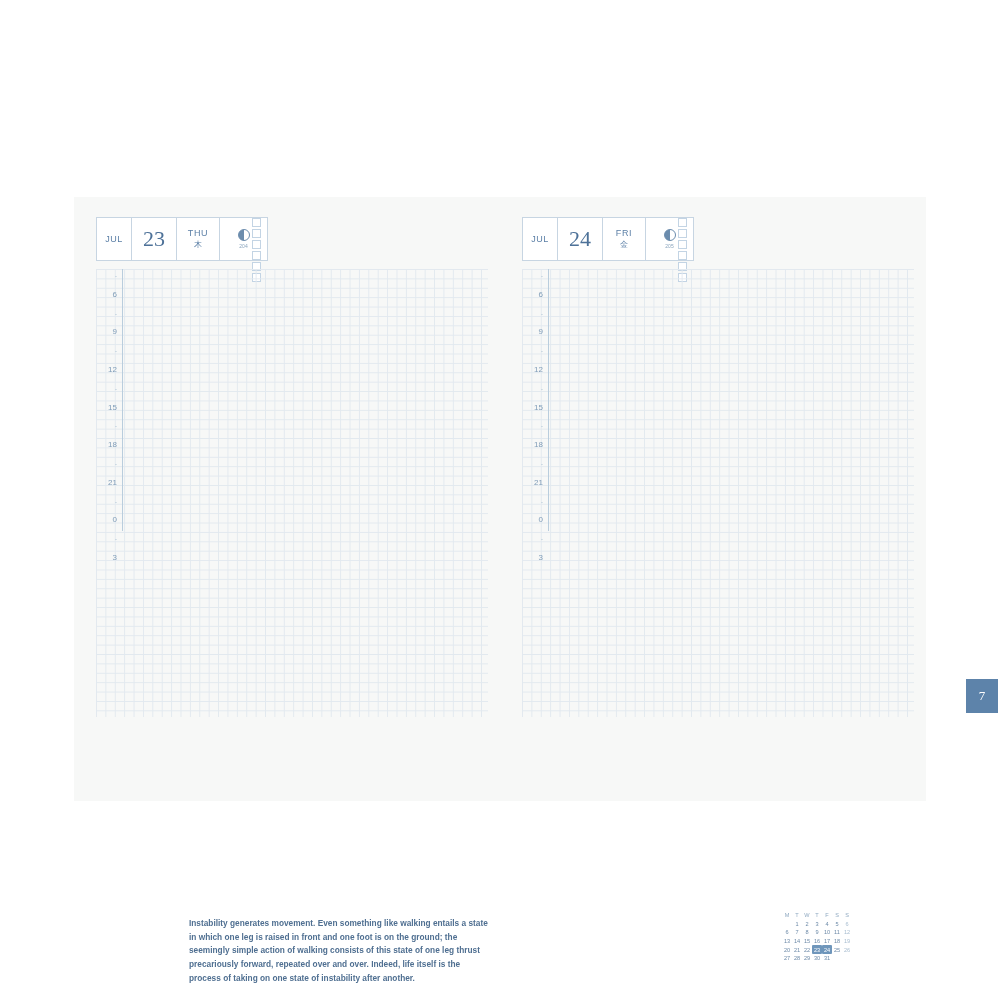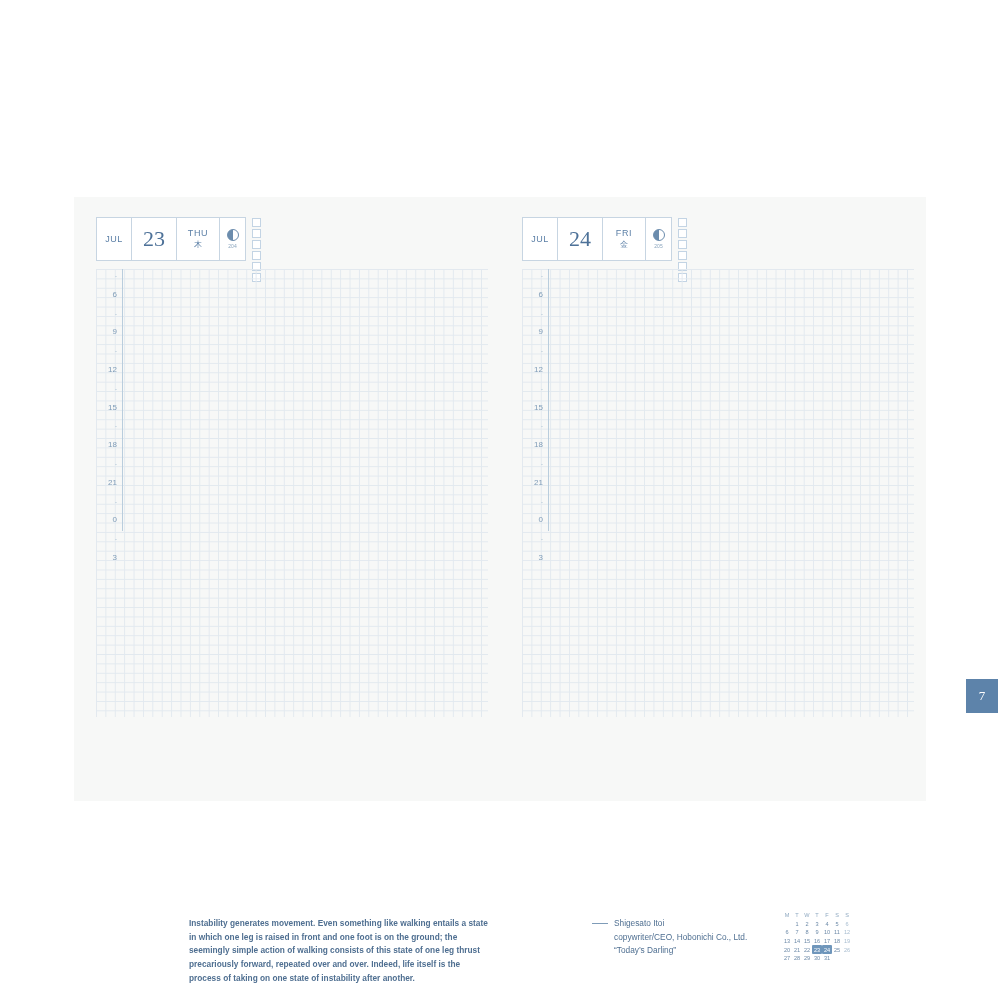"JUL" .day-header { width: 150px -> 172px }
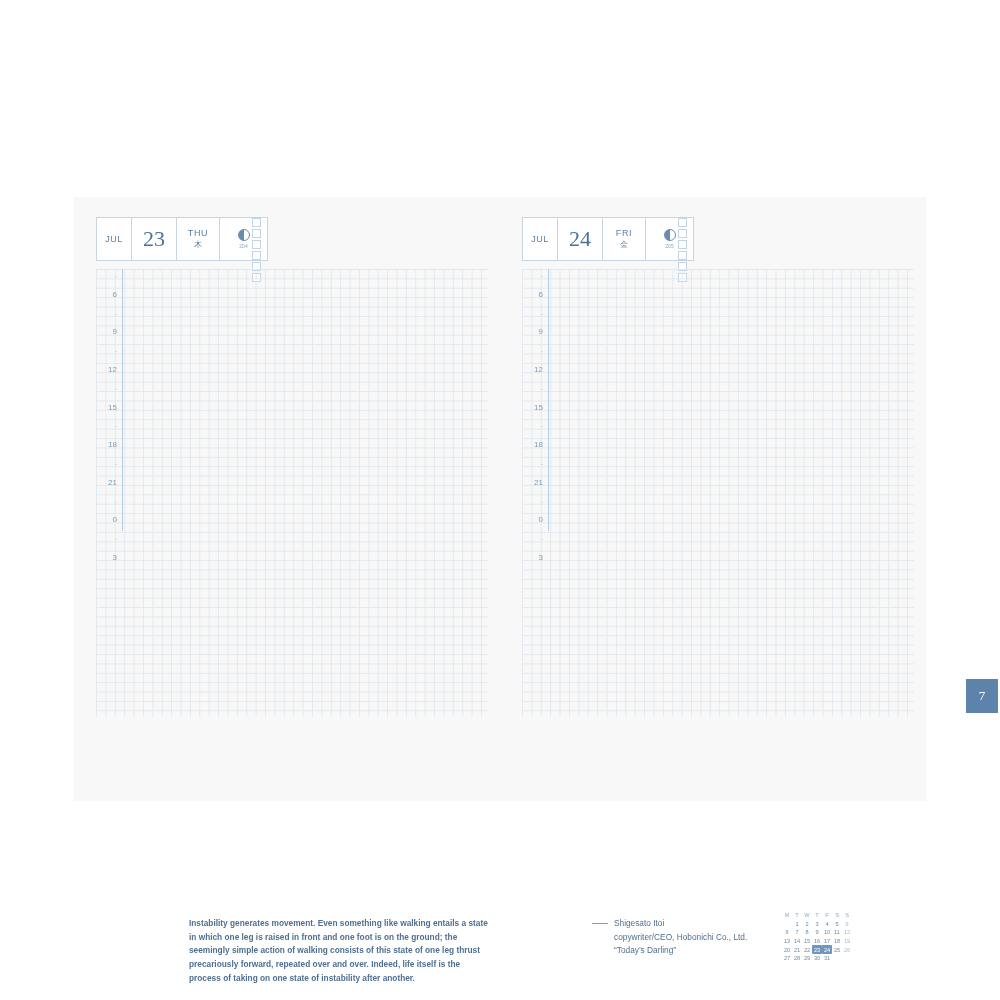"Shigesato Itoi" div.attrib { html: <div> <span></span> <div>Shigesato Itoi</div> <div>copywriter/CEO, Hobonichi Co., Ltd.</div> <div>“Today’s Darling”</div> </div> -> none }
